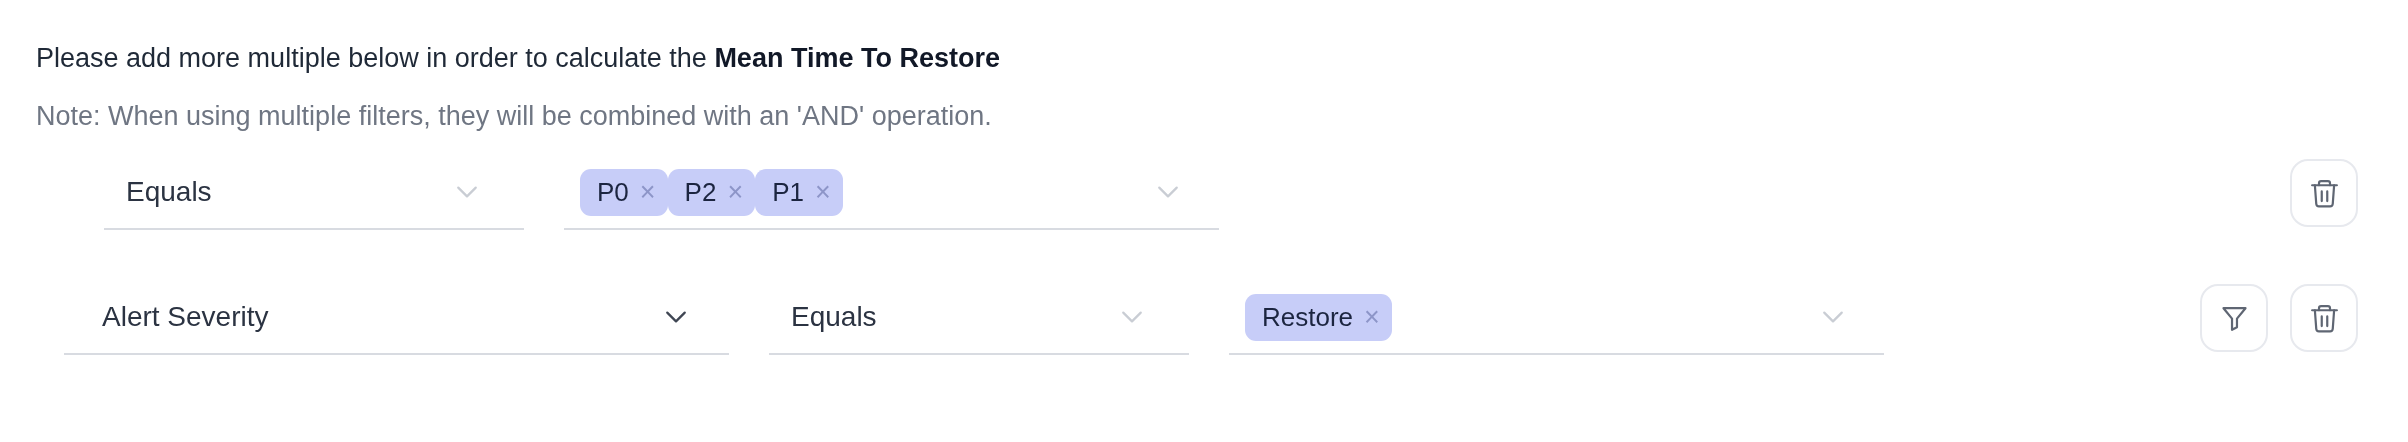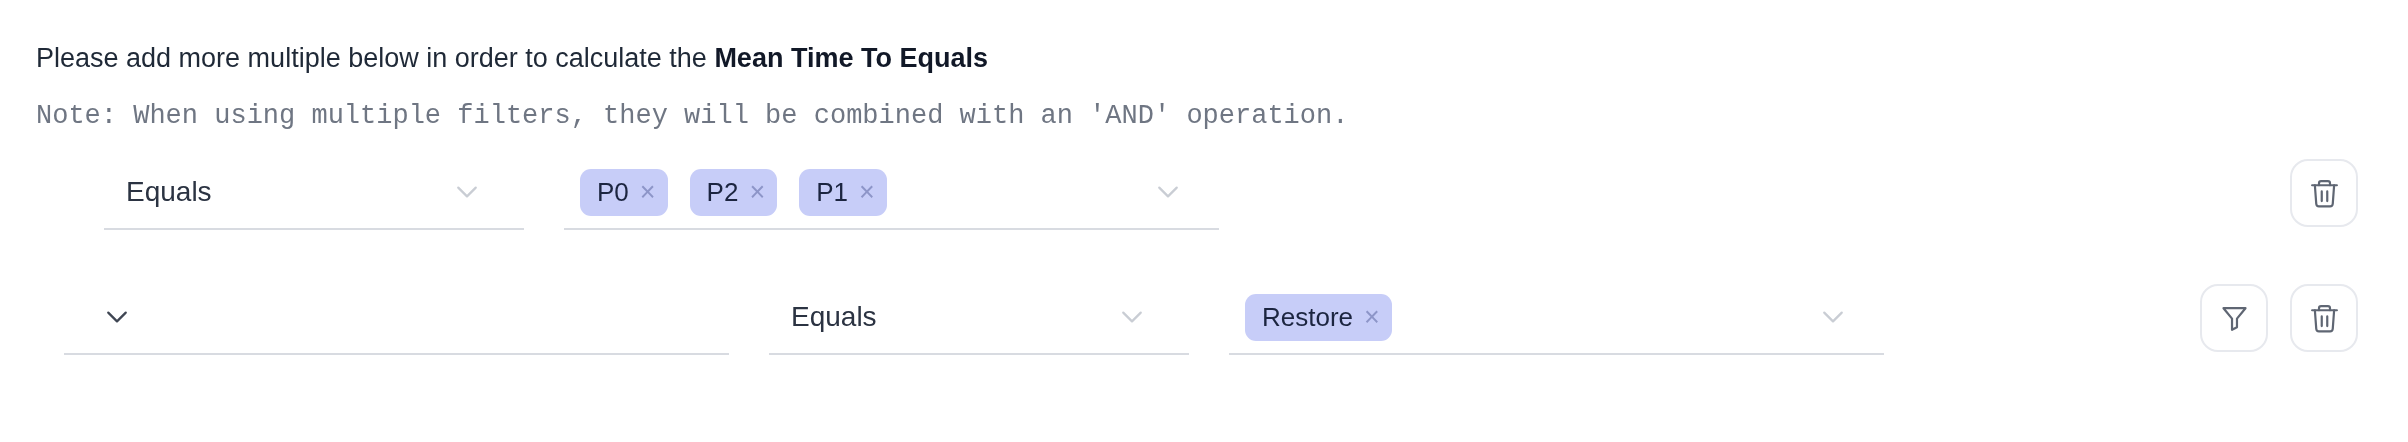"Mean Time To Equals" span.hl { text: Equals -> Restore }
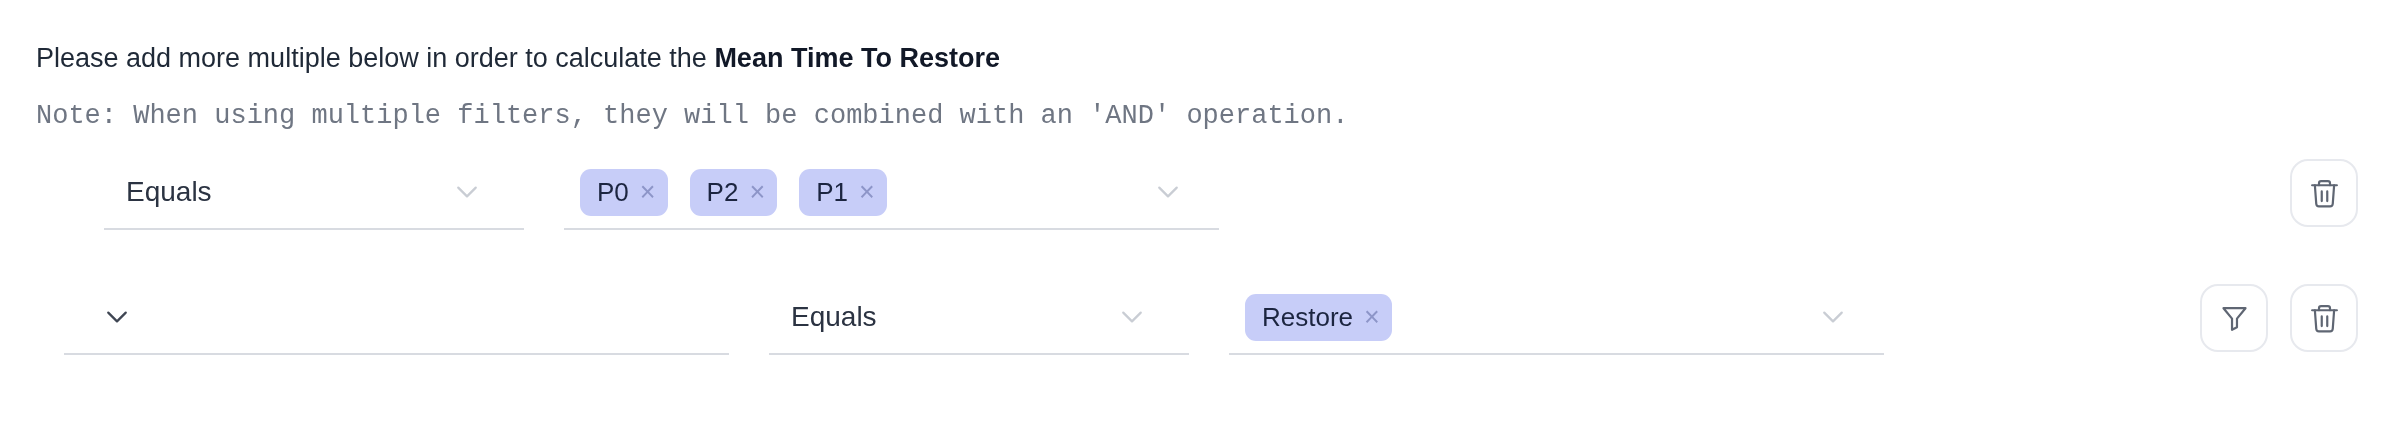"Note: When using multiple filters," .note { font-family: Liberation Mono, monospace -> none }
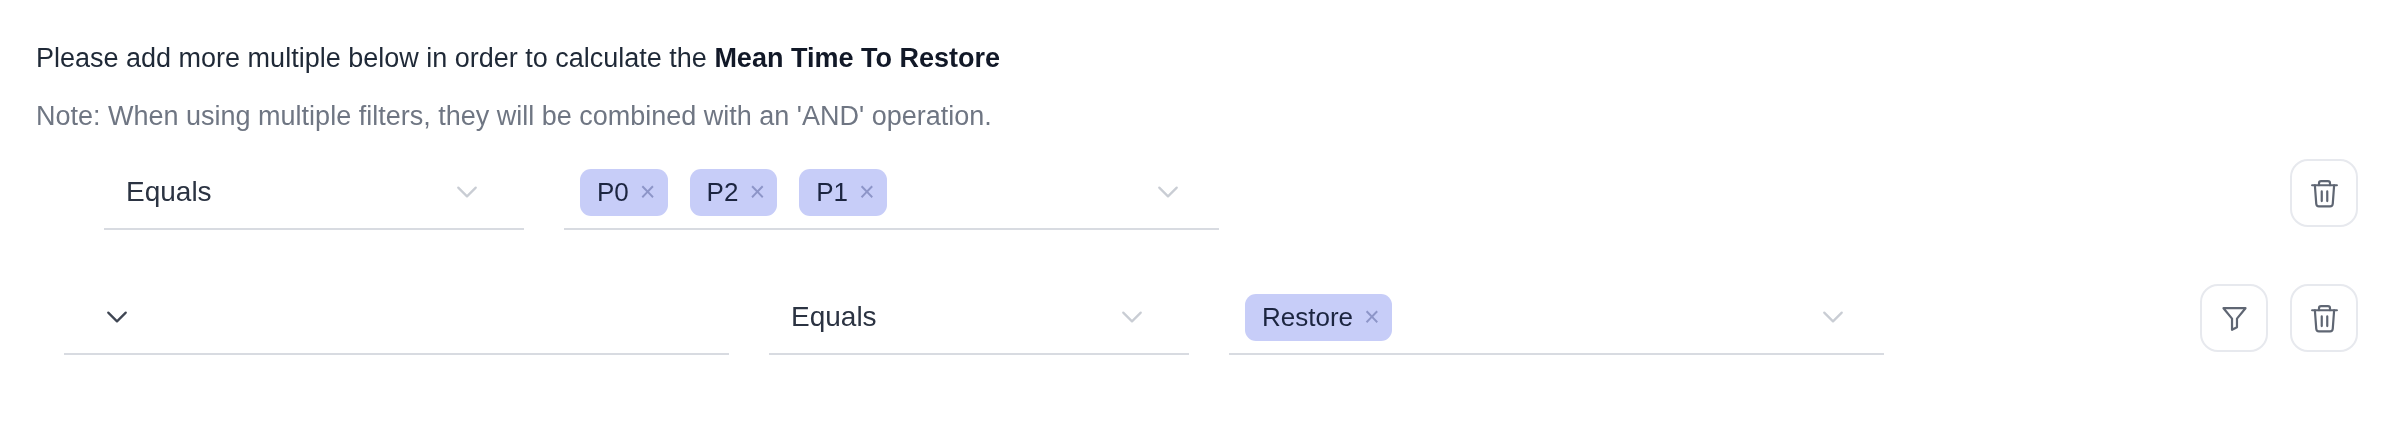"P0" .tags { gap: 22px -> 0 }
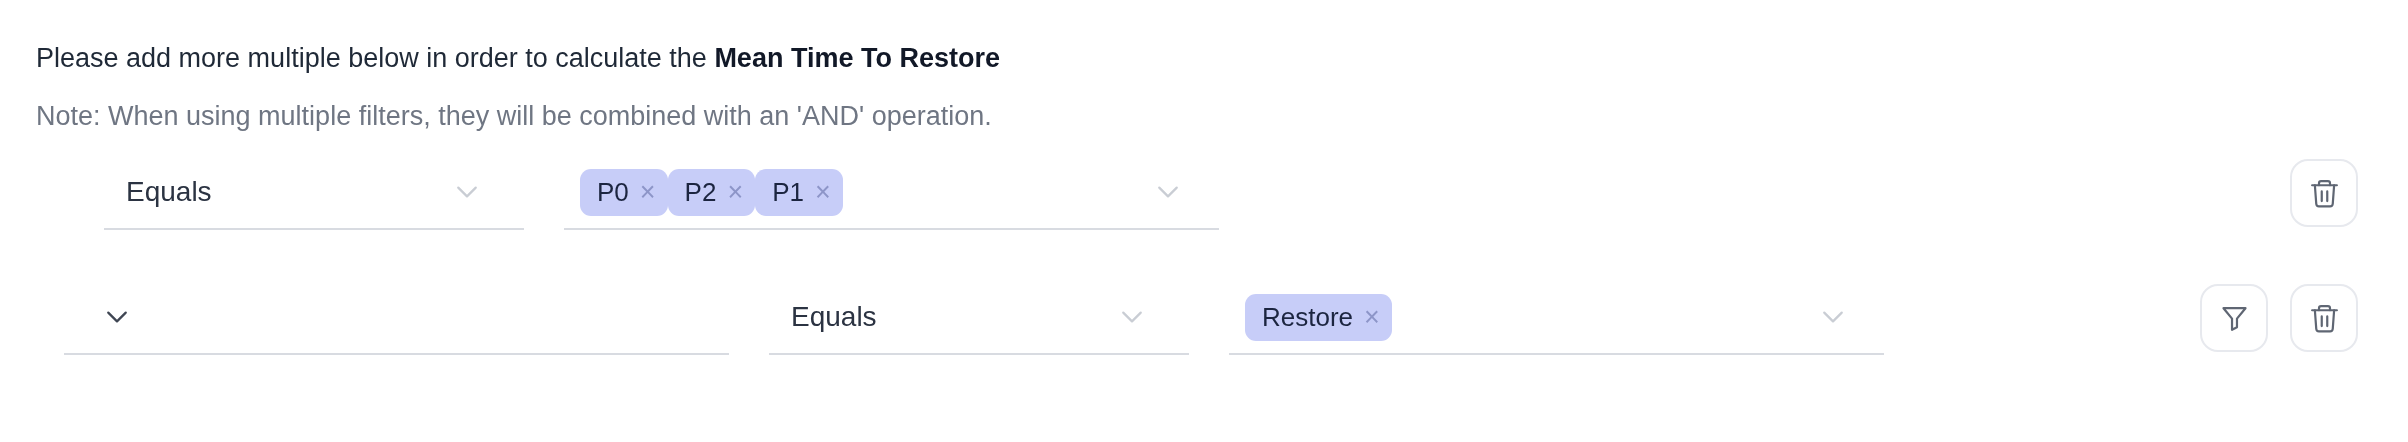"Alert Severity" span.select-label { html: none -> <span>Alert Severity</span> }
